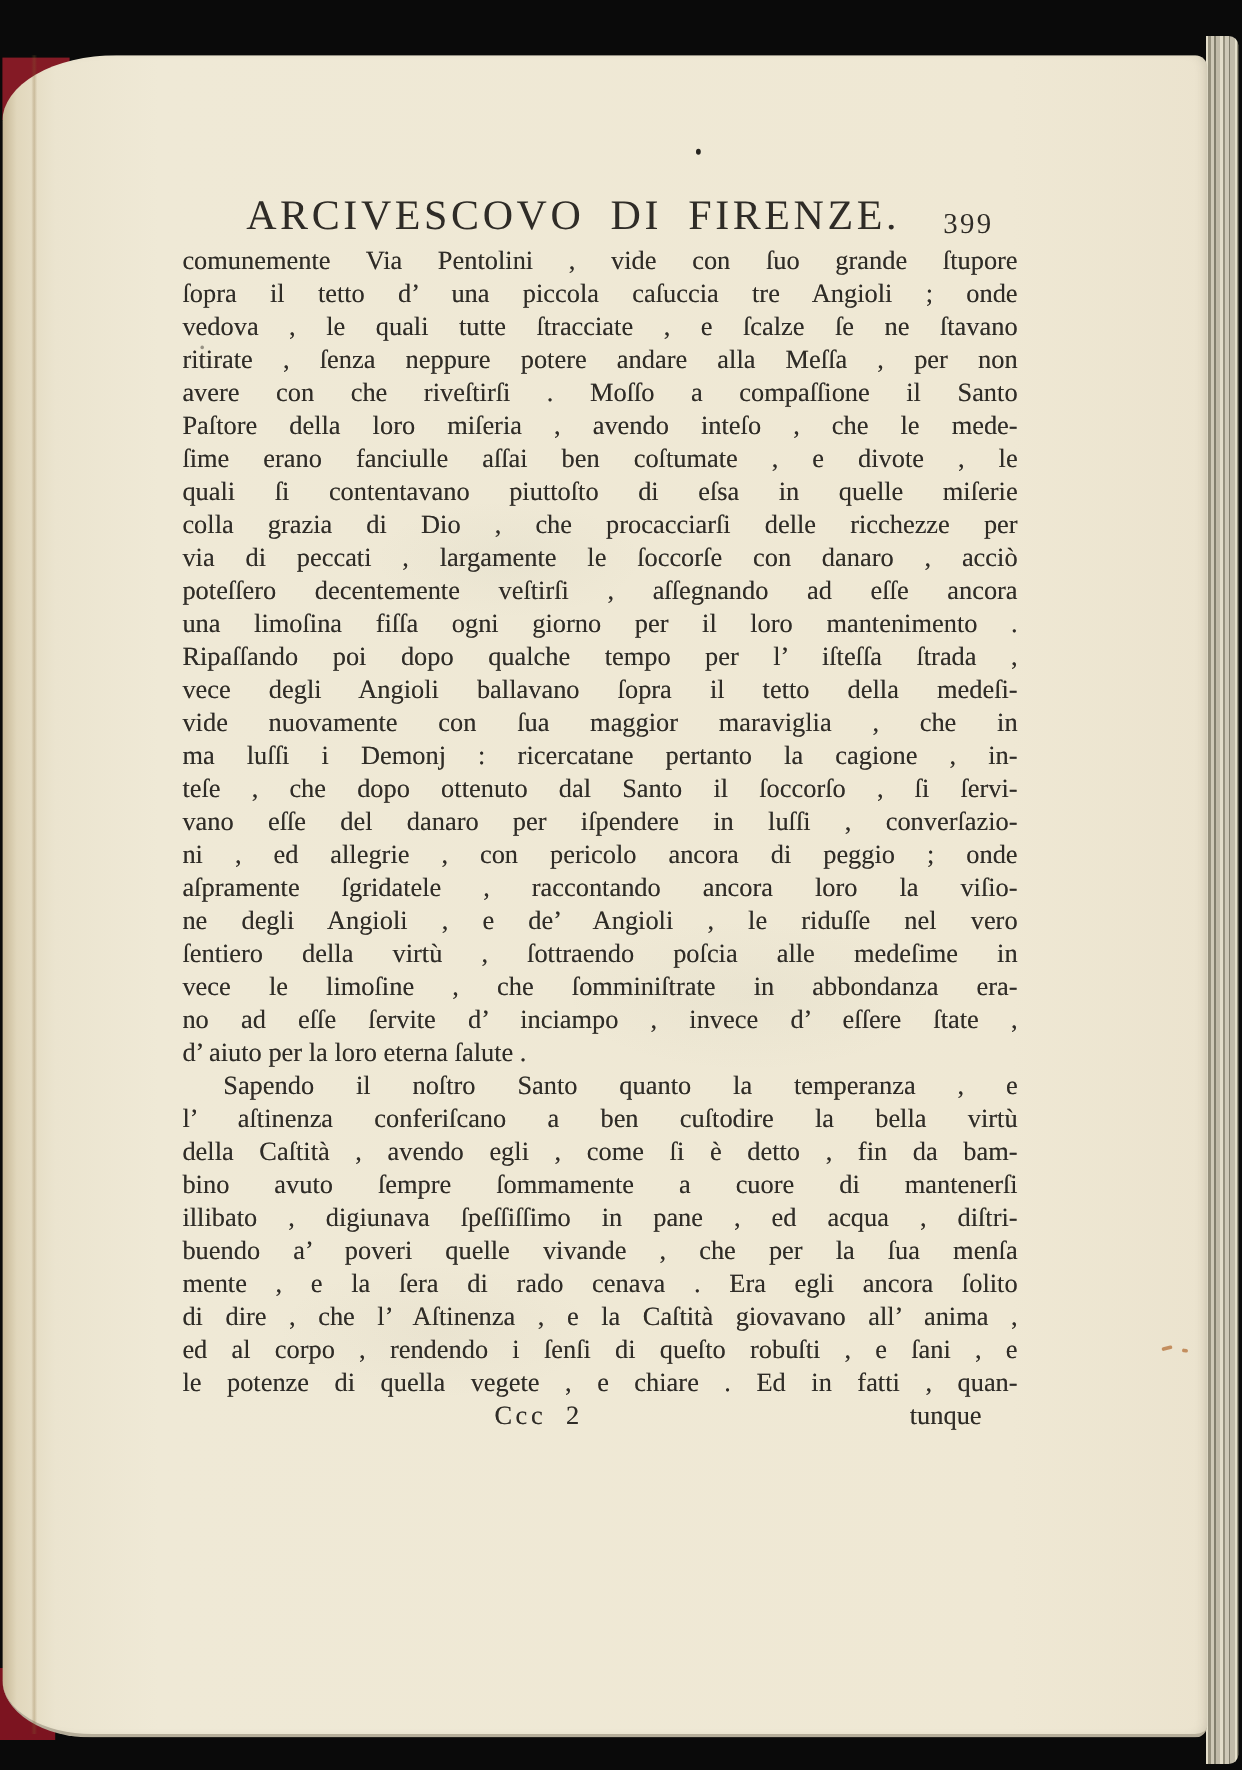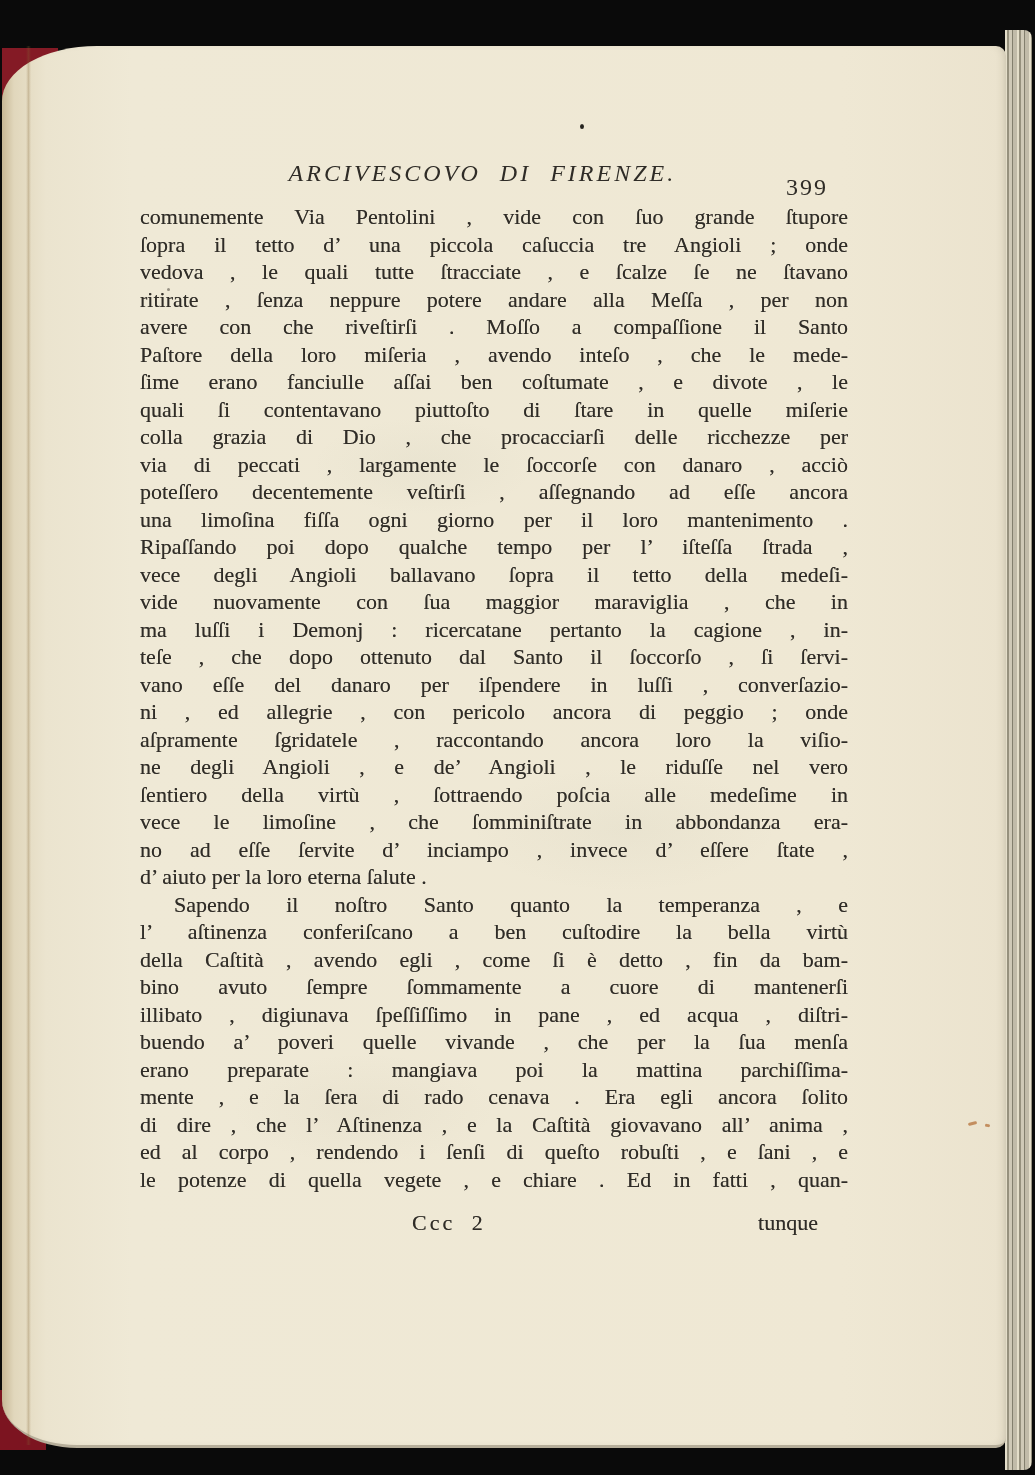"ARCIVESCOVO DI FIRENZE." .header-title { font-size: 24px -> 35px; font-style: italic -> none }
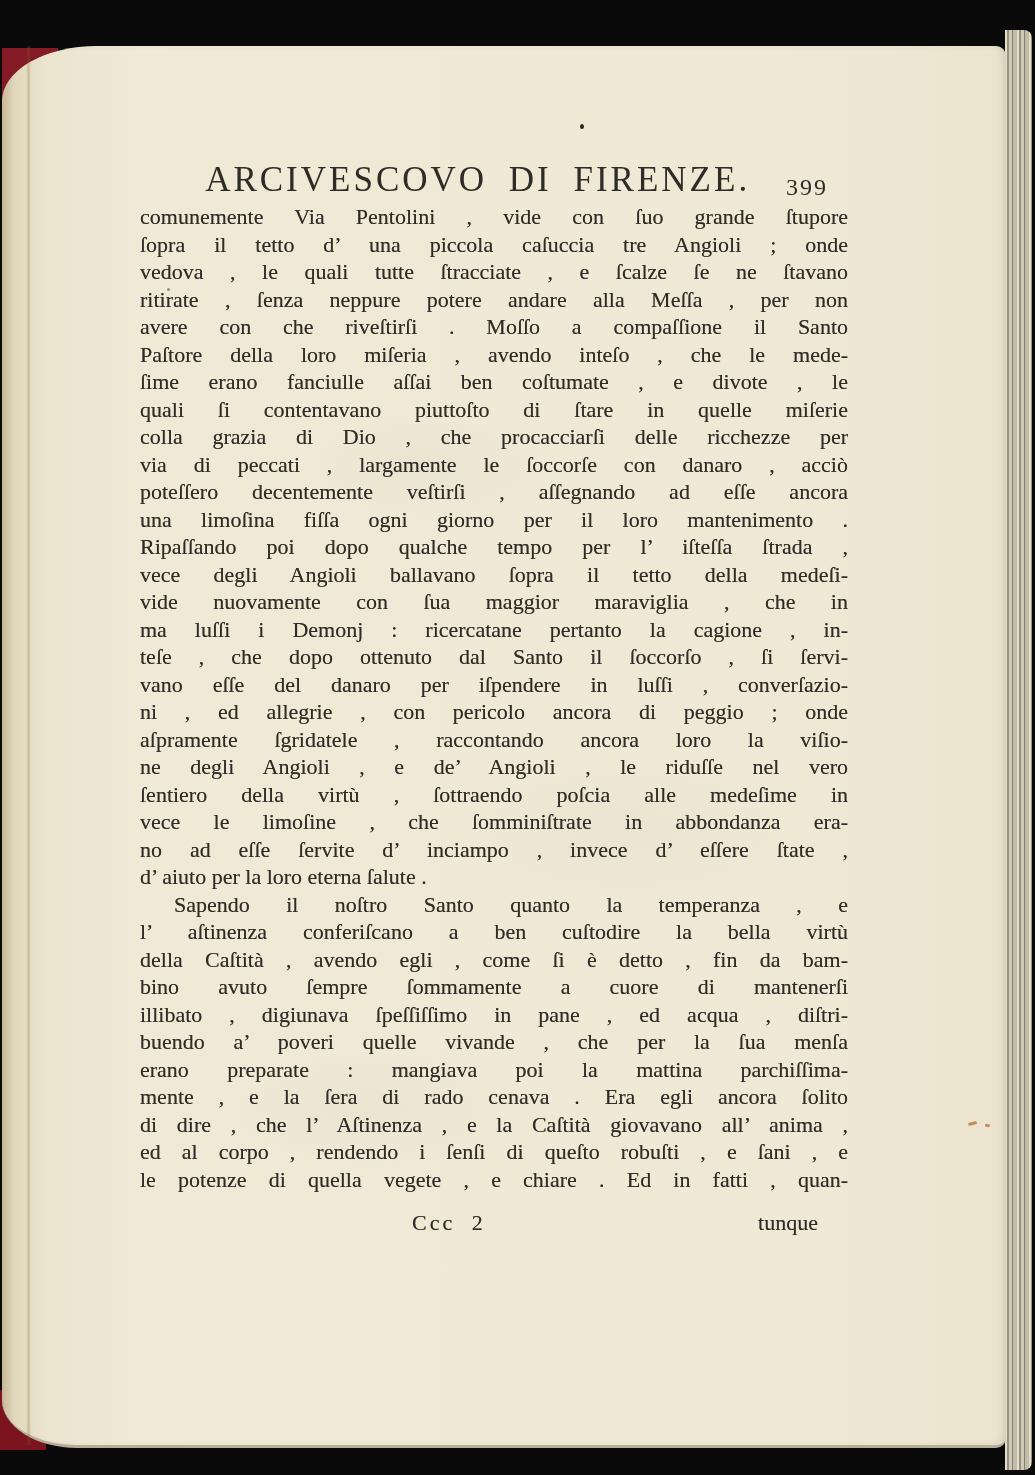"comunemente Via Pentolini , vide" .line { margin-left: none -> 12px }
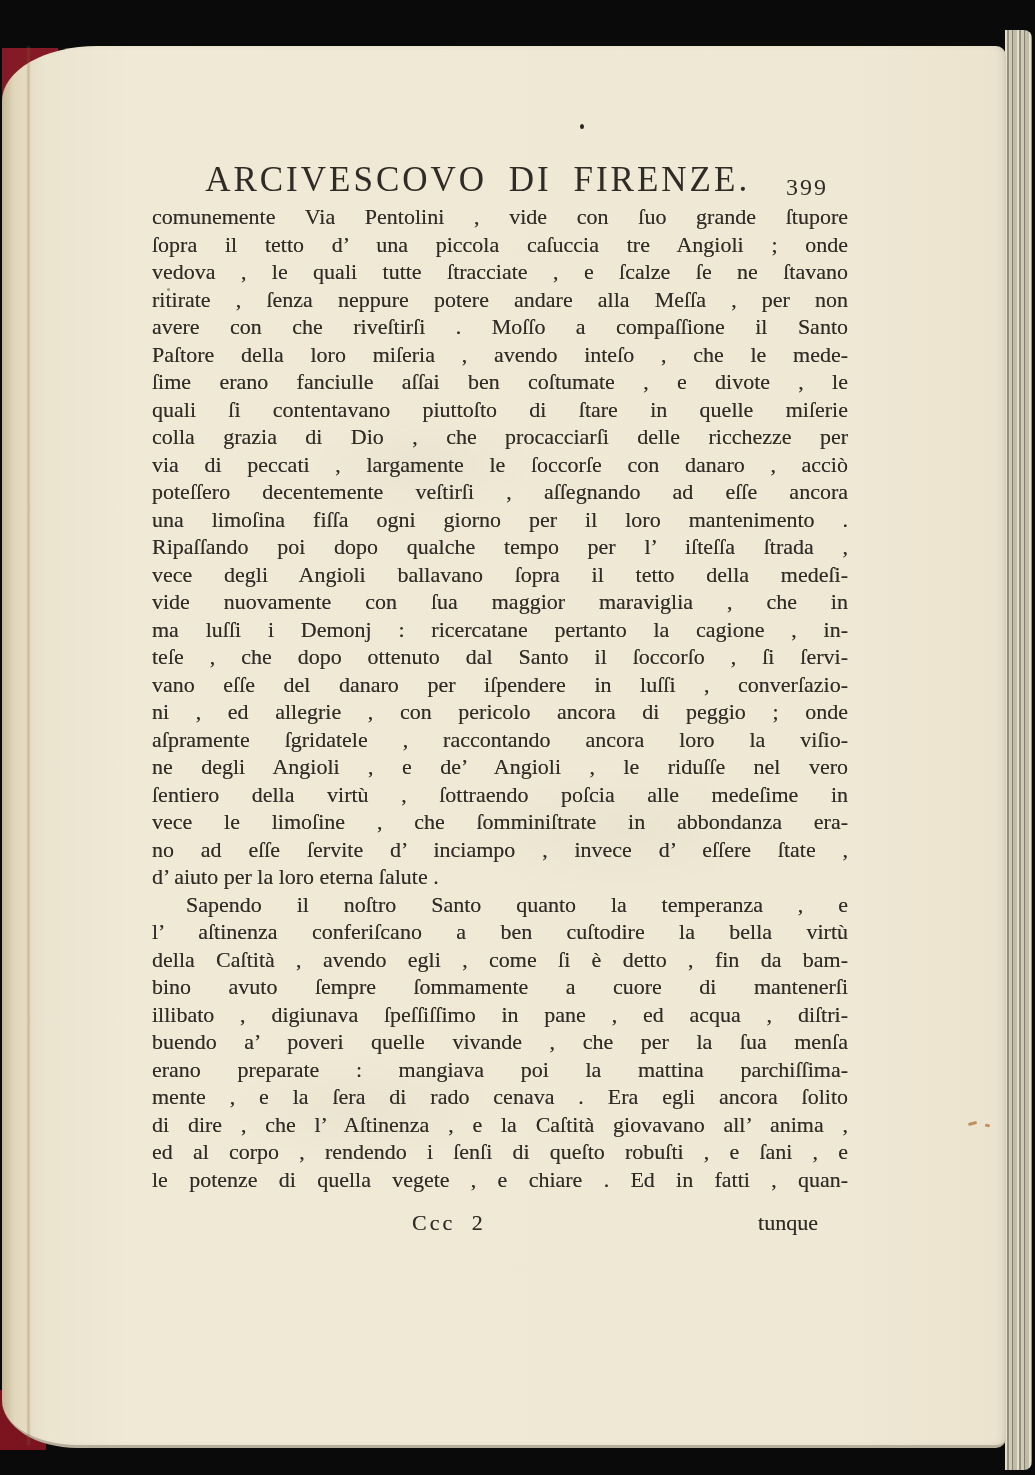"quali ſi contentavano piuttoſto di" div.line { text: ſtare -> eſsa }
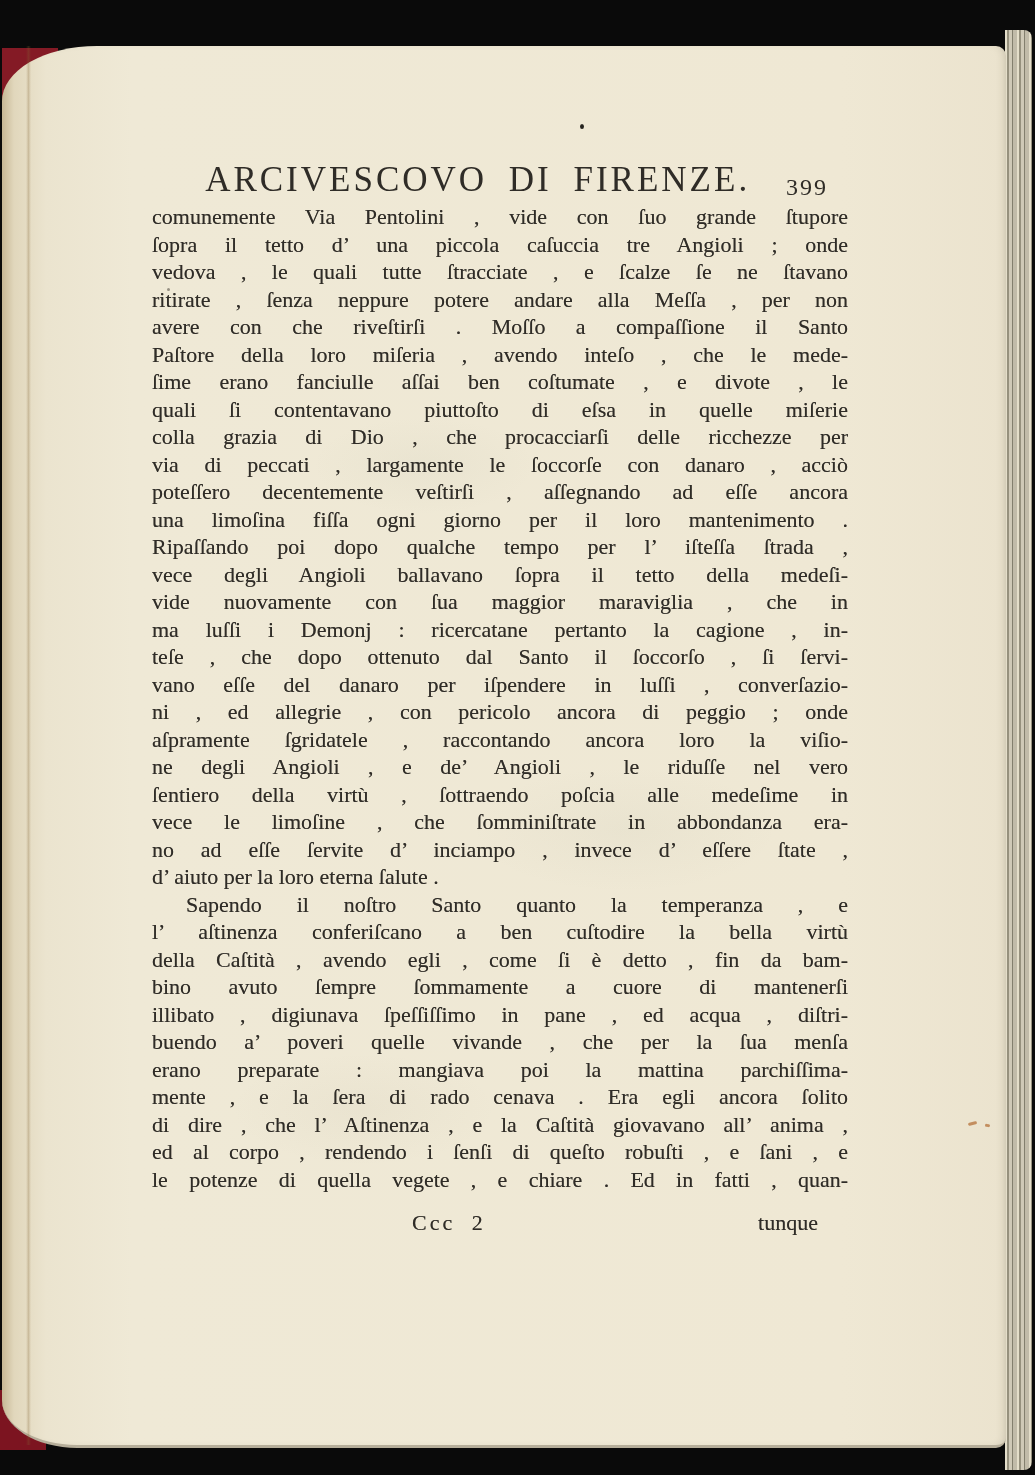"erano preparate : mangiava poi" div.line { html: <div>erano preparate : mangiava poi la mattina parchiſſima-</div> -> none }
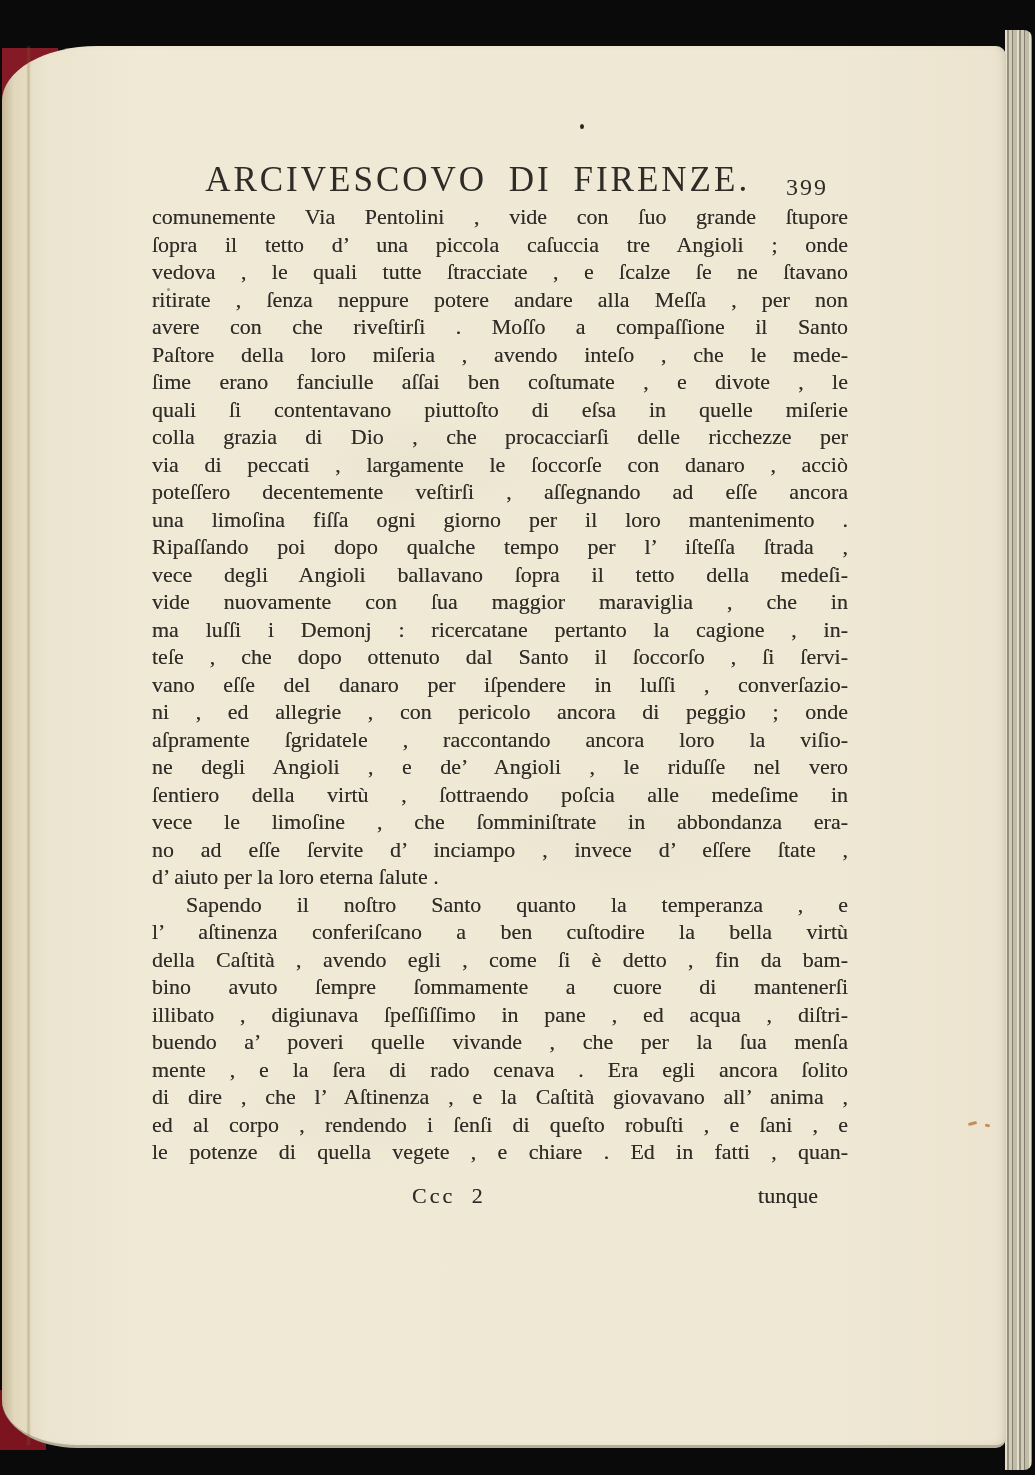"Ccc 2" .footer-row { margin-top: 16px -> 0 }
